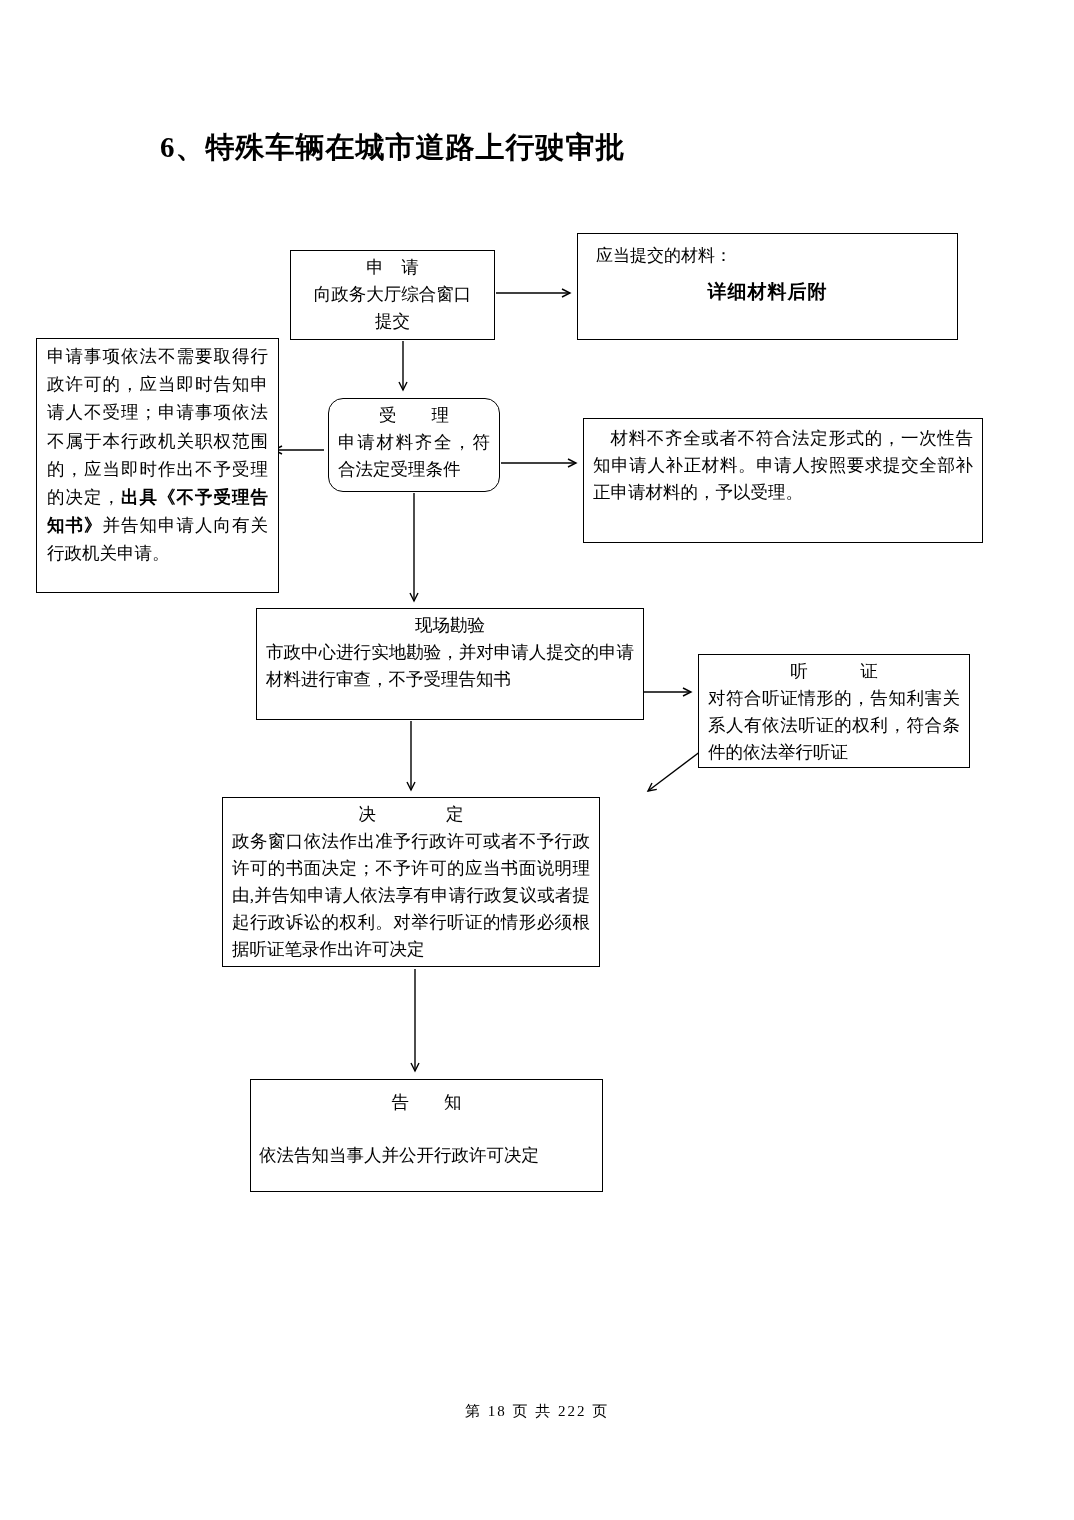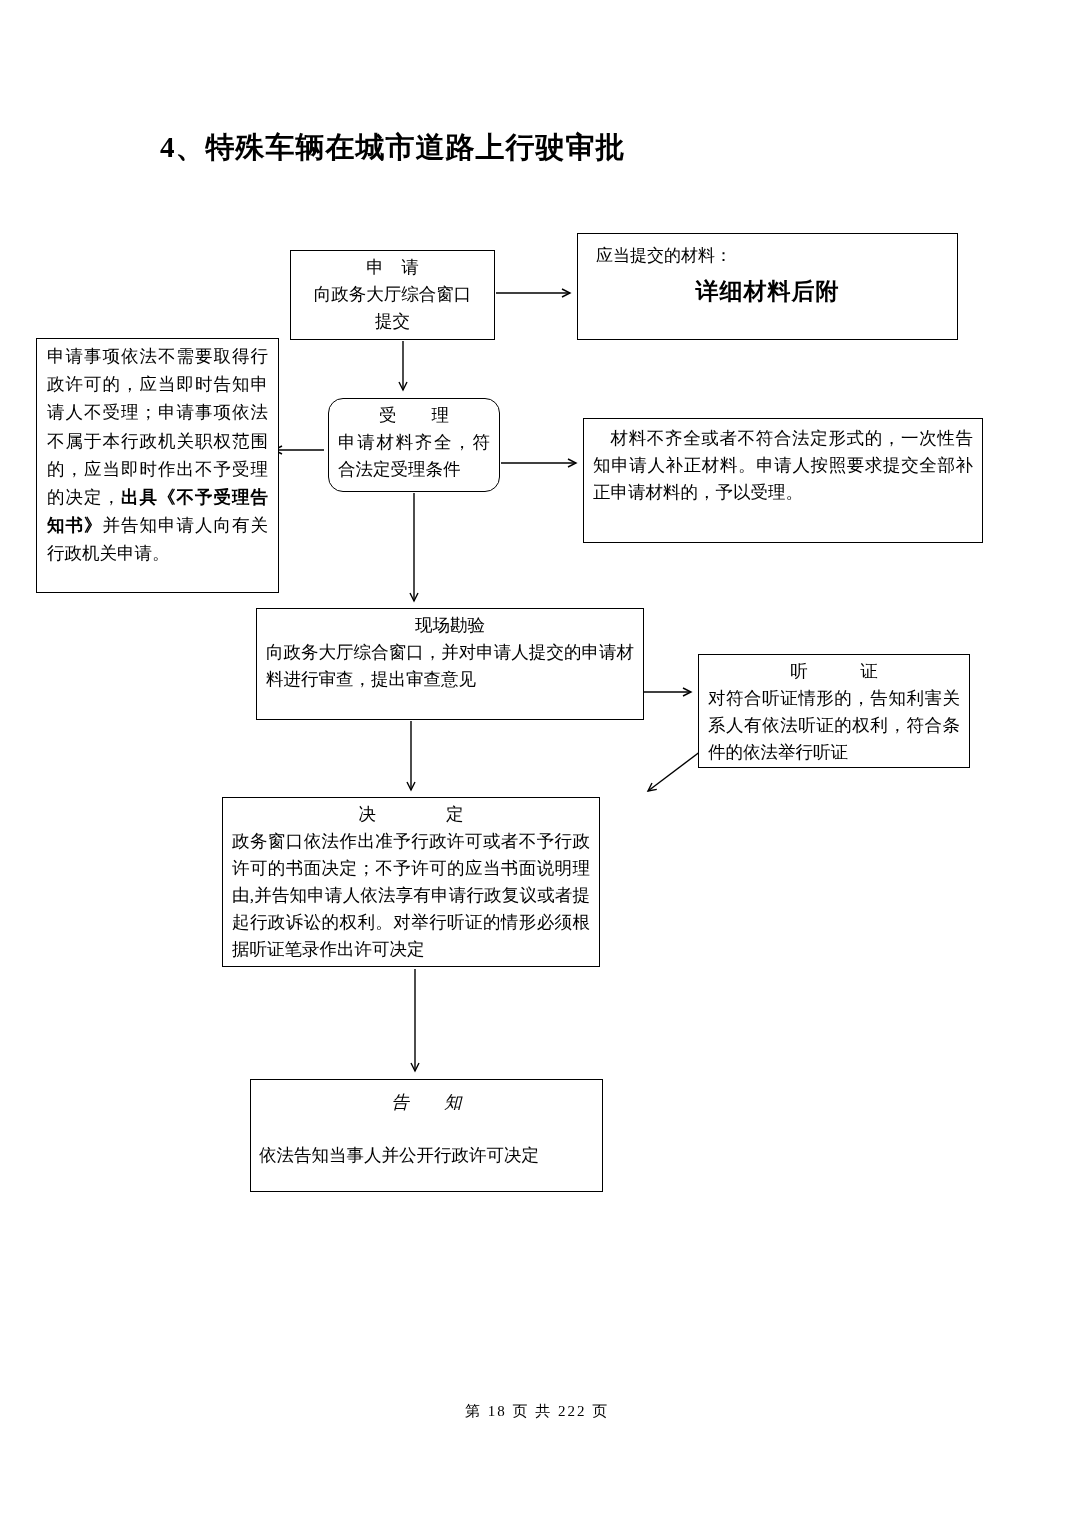"4、特殊车辆在城市道路上行驶审批" div.page-title { text: 4 -> 6 }
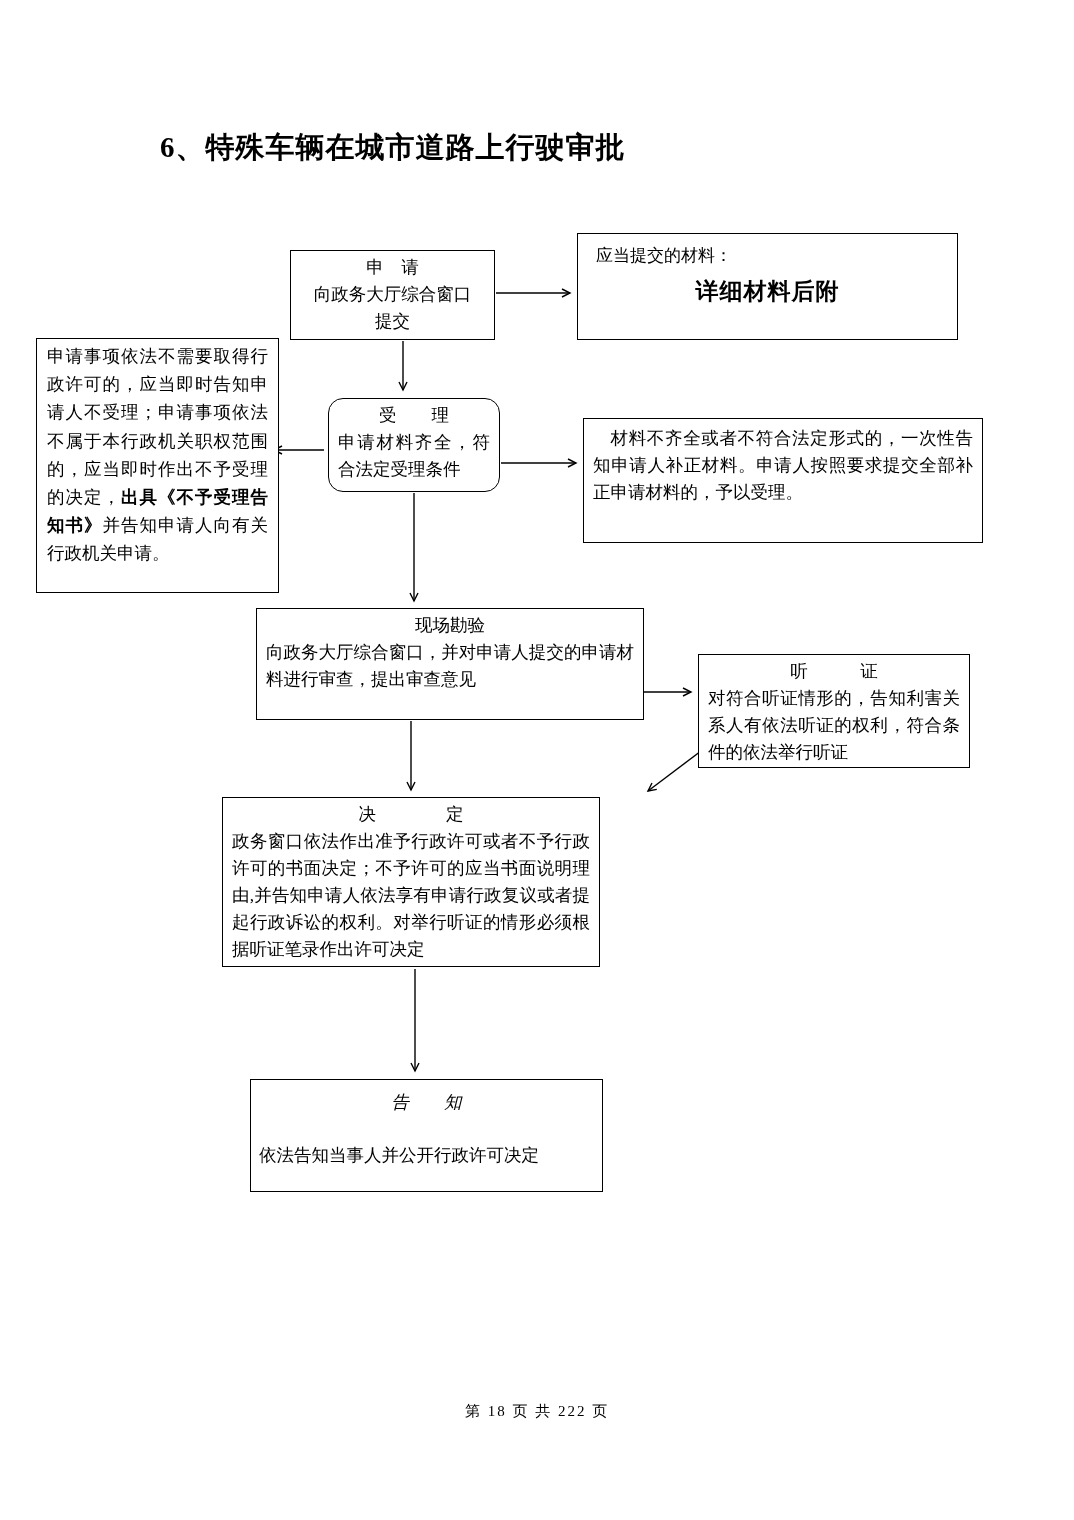"详细材料后附" .box-materials .mat-emph { font-size: 23px -> 19px }
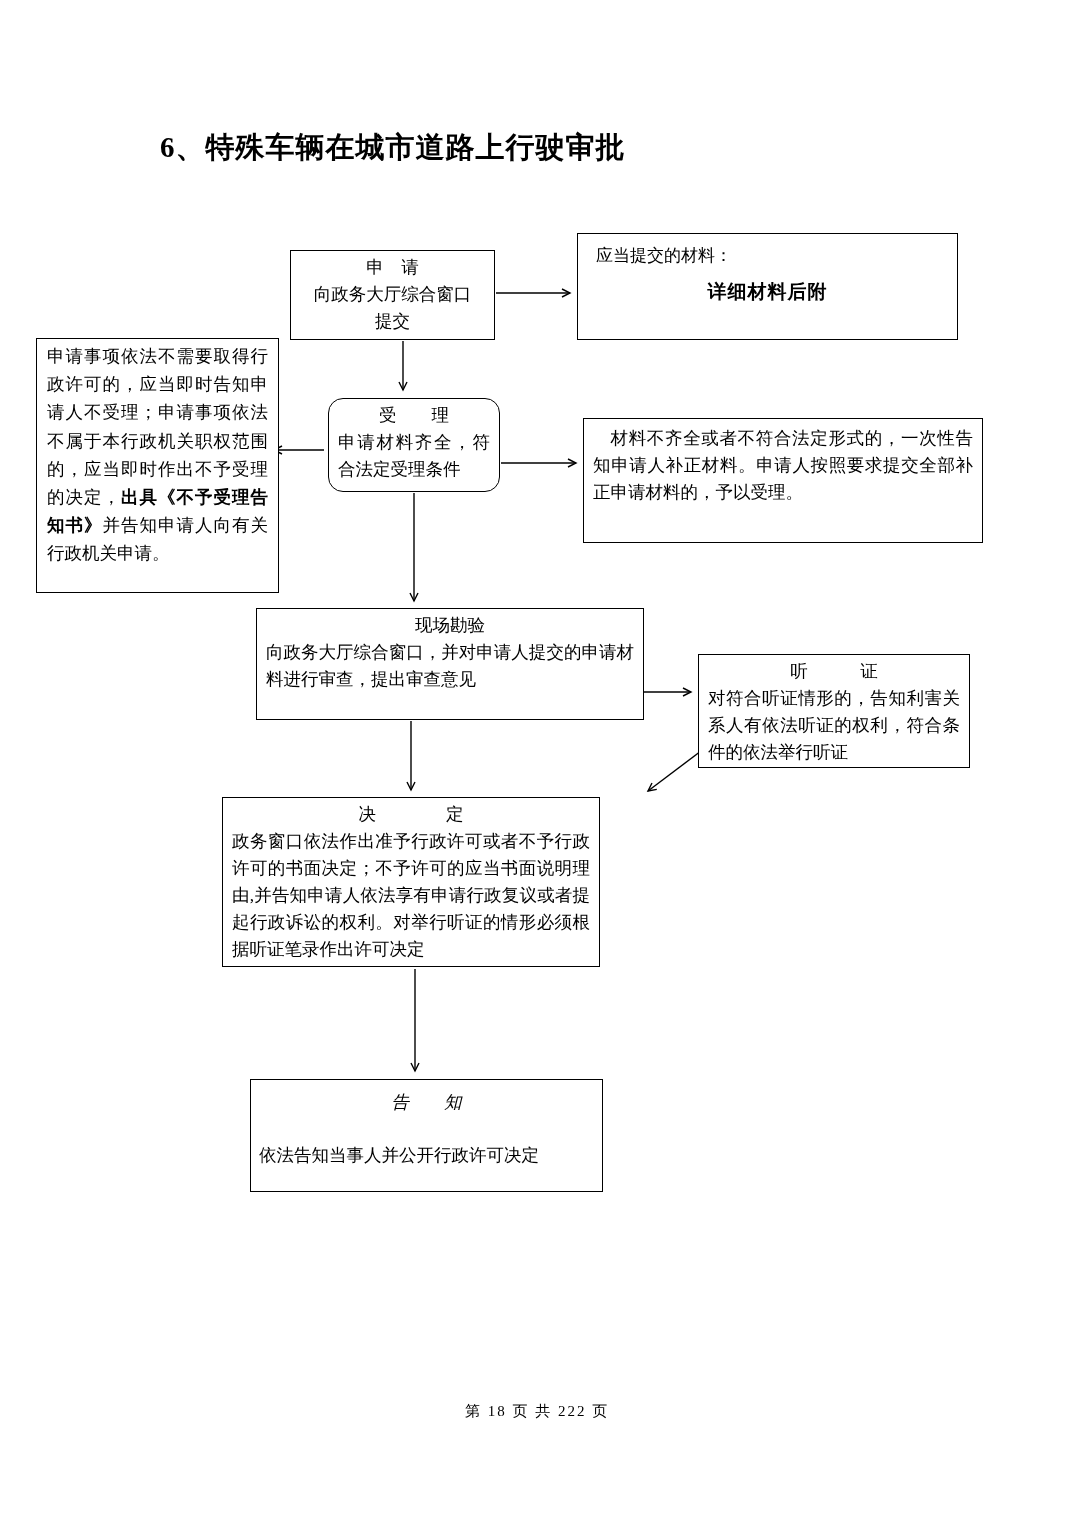"向政务大厅综合窗口，并对申请人提交的申请材料进行审查，提出审查意见" div.box-body { text: 向政务大厅综合窗口，并对申请人提交的申请材料进行审查，提出审查意见 -> 市政中心进行实地勘验，并对申请人提交的申请材料进行审查，不予受理告知书 }
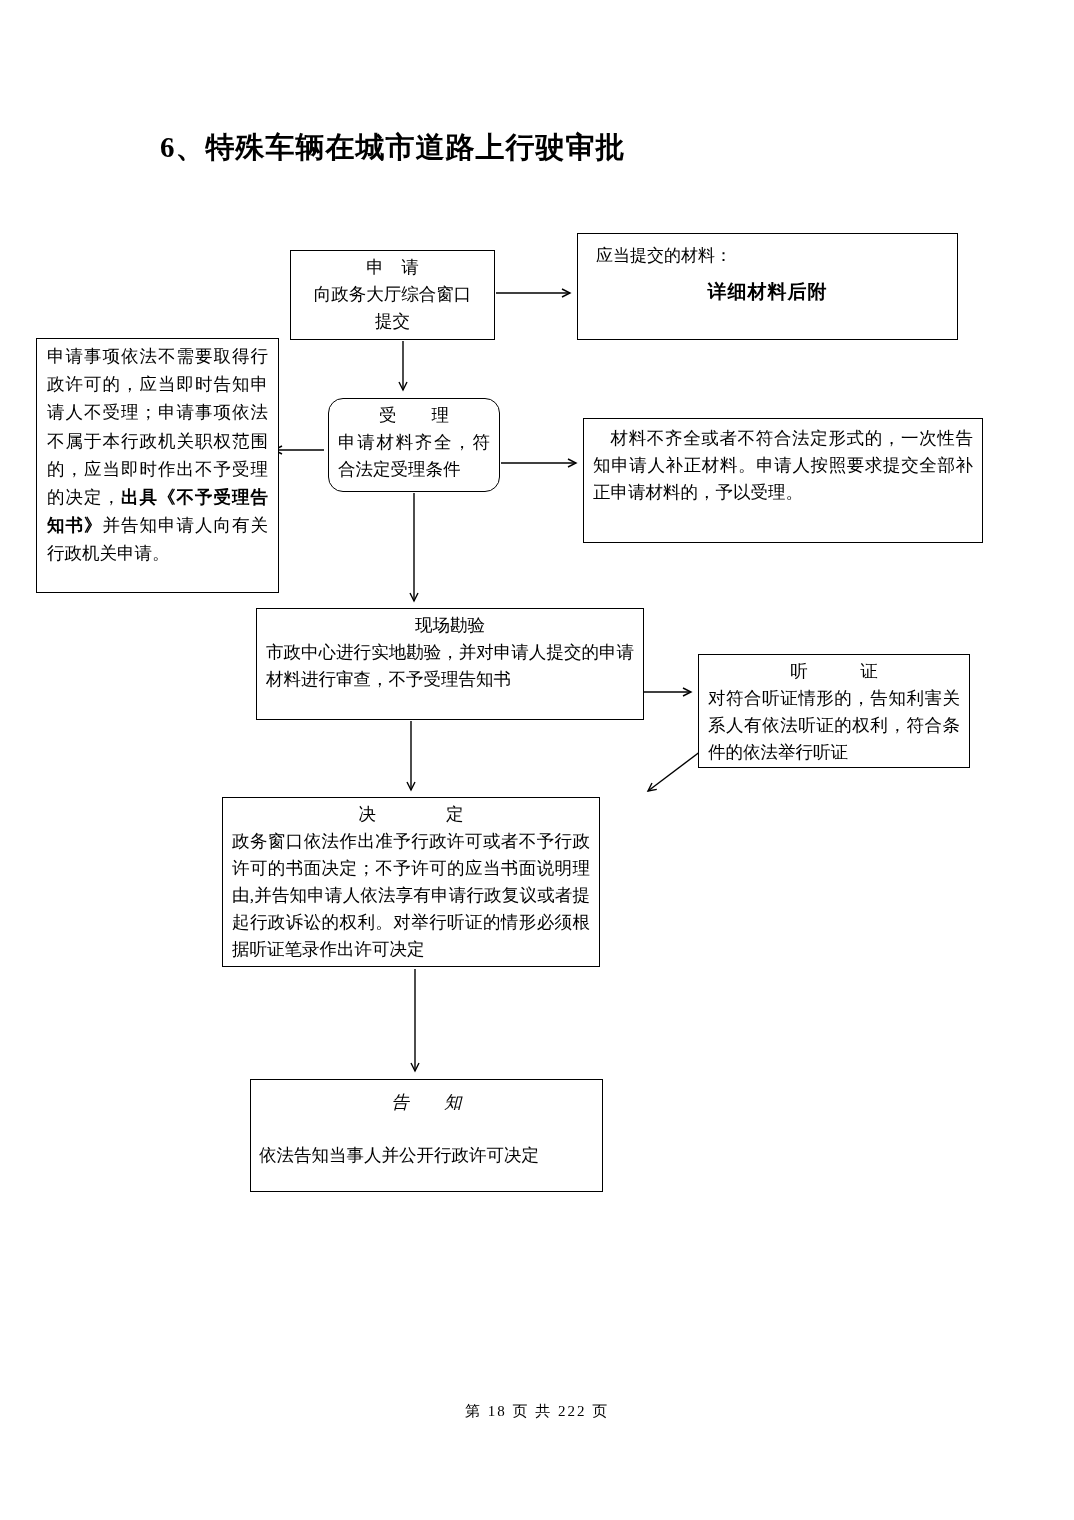"告 知" .box-notify .box-title { font-style: italic -> none }
